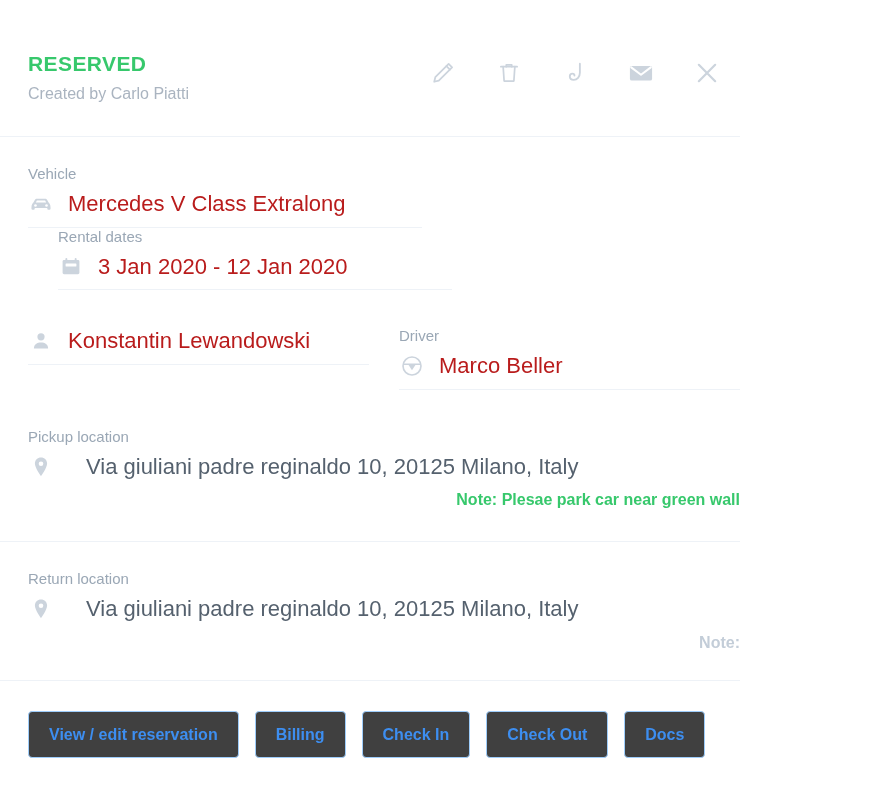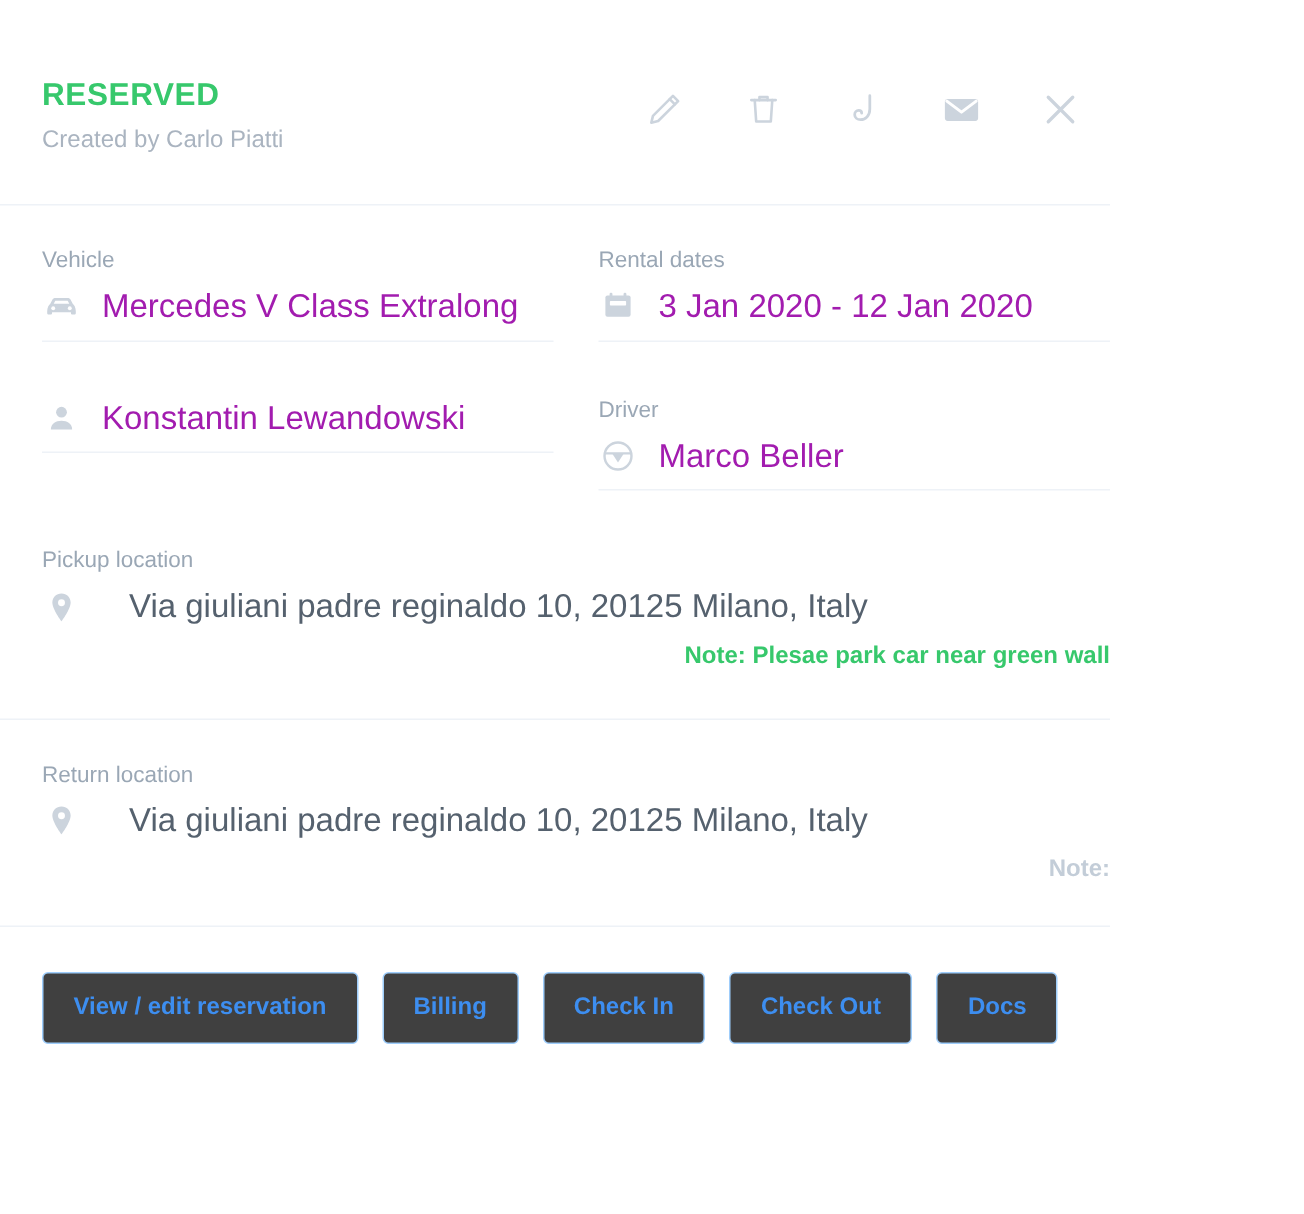"Vehicle" div.row { flex-direction: none -> column }
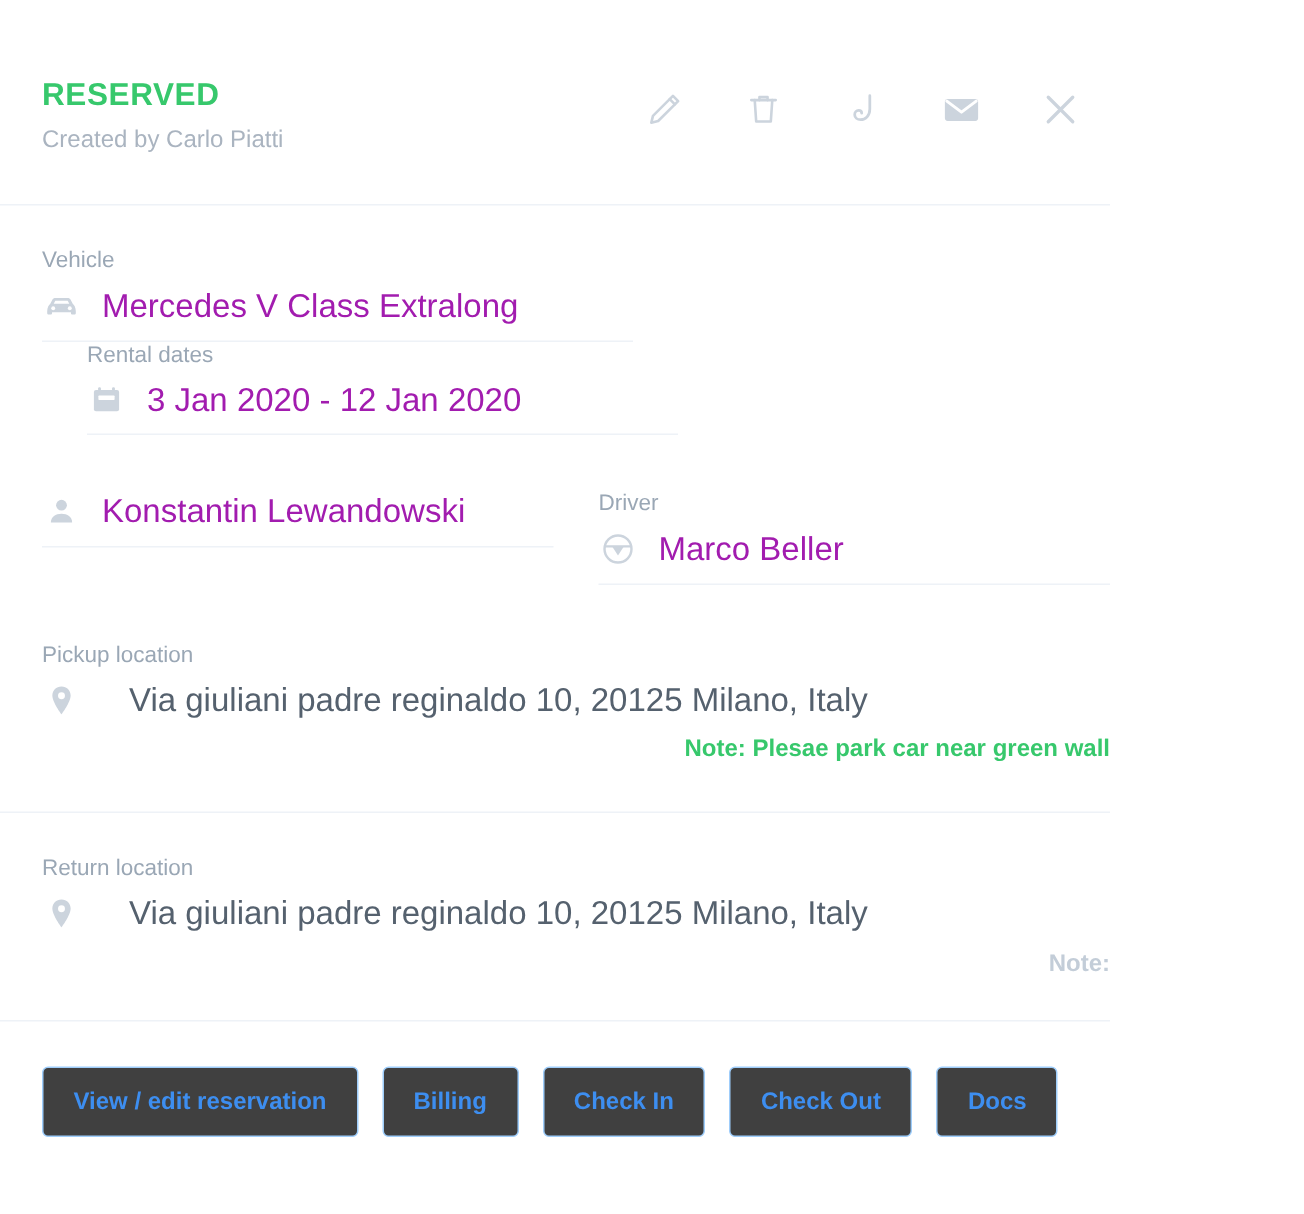"Mercedes V Class Extralong" .field-value { color: #a21caf -> #b91c1c }
